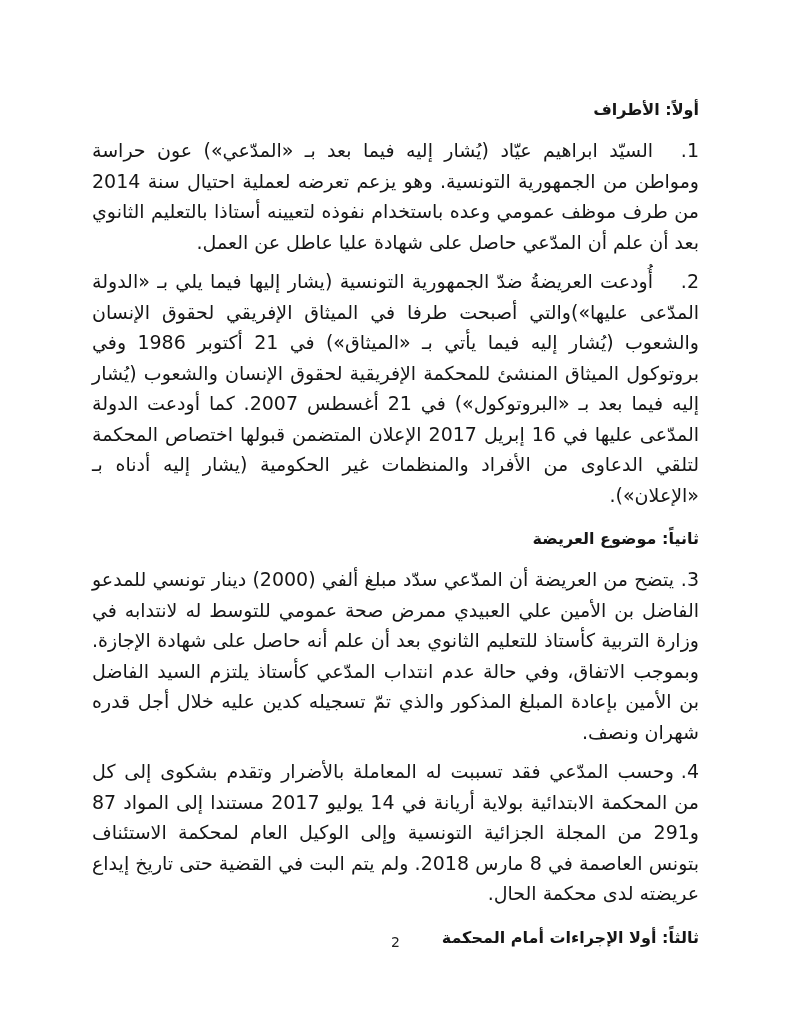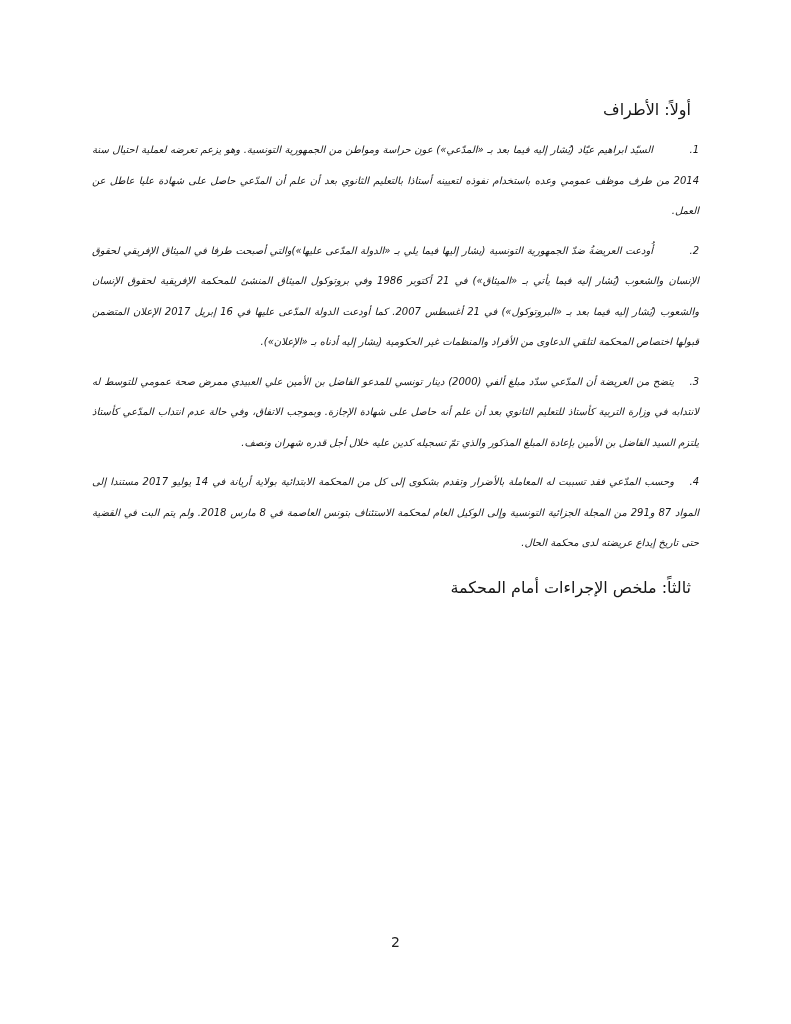"أولاً: الأطراف" .section-heading { font-weight: normal -> bold; margin: 0 8px 10px 0 -> 0 0 10px 0 }
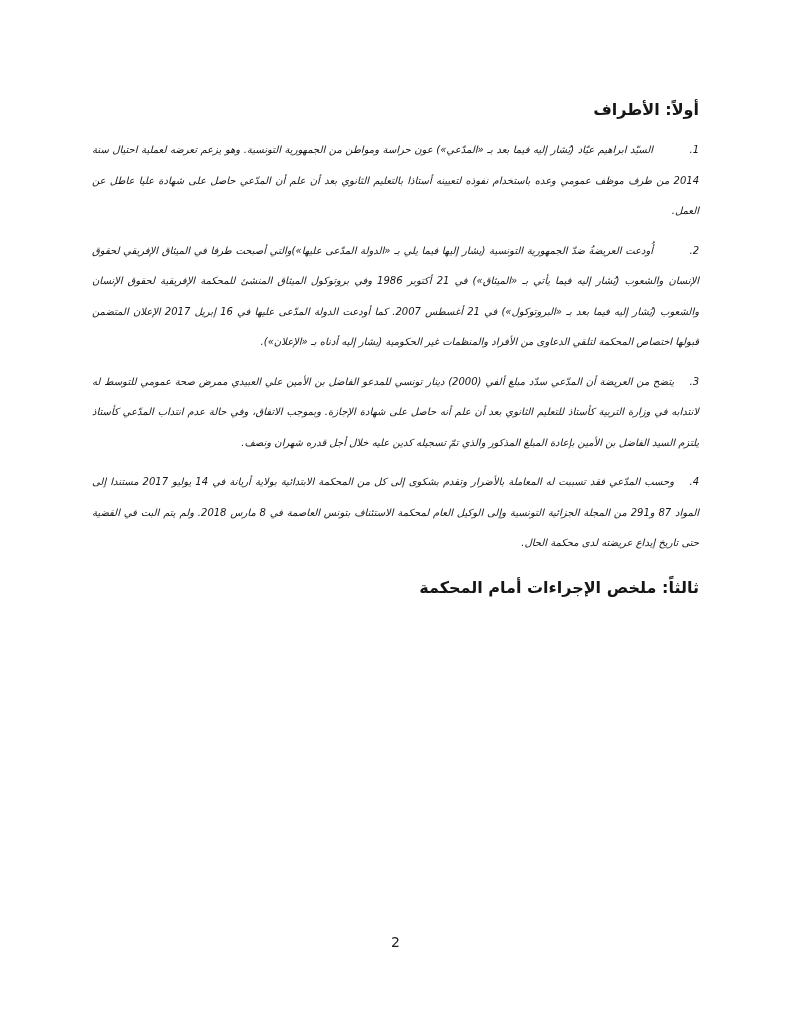"1.السيّد ابراهيم عيّاد (يُشار إليه" .list-item { font-size: 10px -> 19px; font-style: italic -> none }
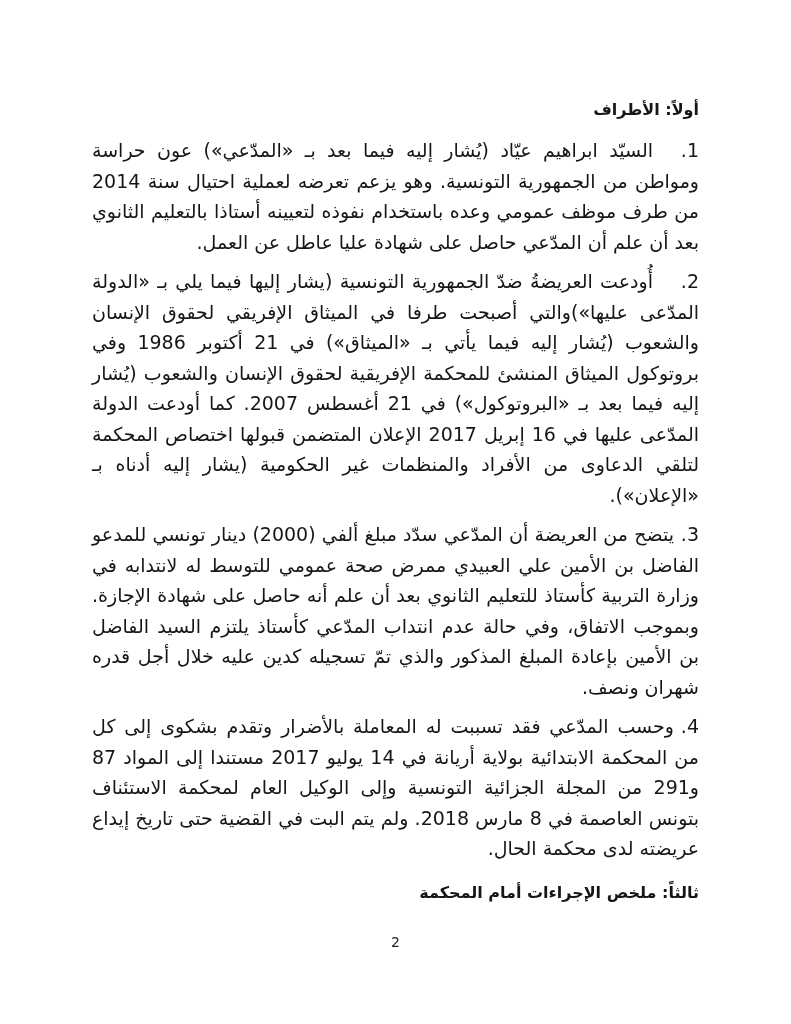"ثانياً: موضوع العريضة" div.section-heading { html: none -> <div>ثانياً: موضوع العريضة</div> }
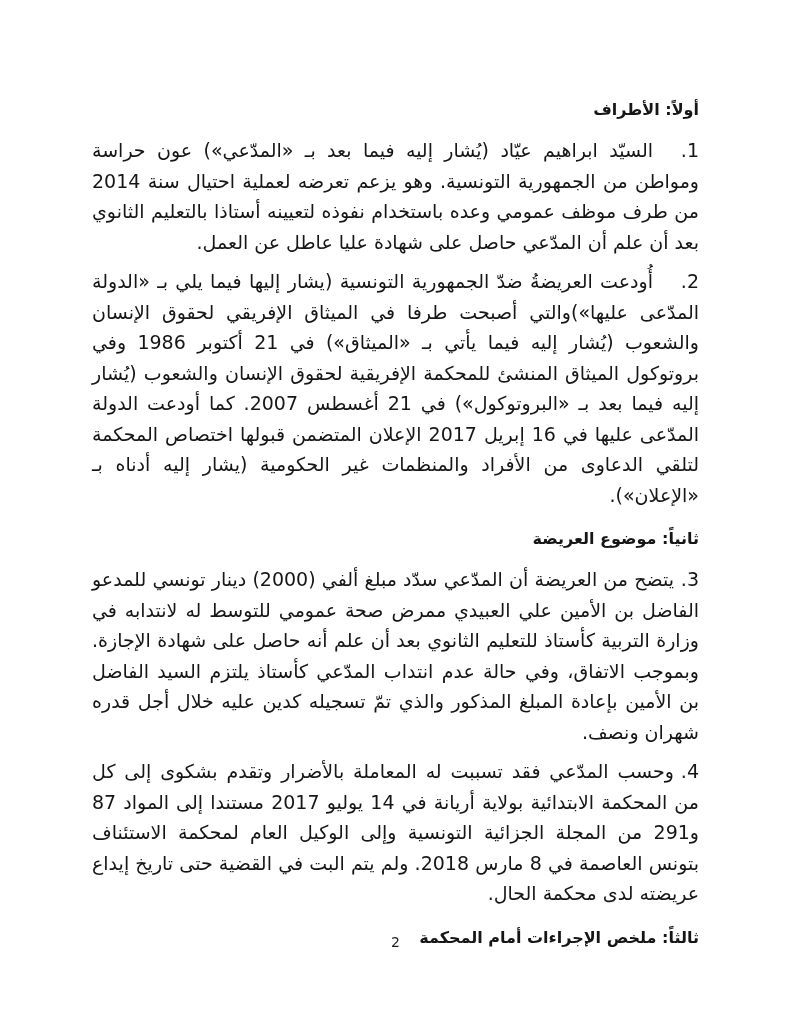"ثالثاً: ملخص الإجراءات أمام المحكمة" div.section-heading { text: ملخص -> أولا }
